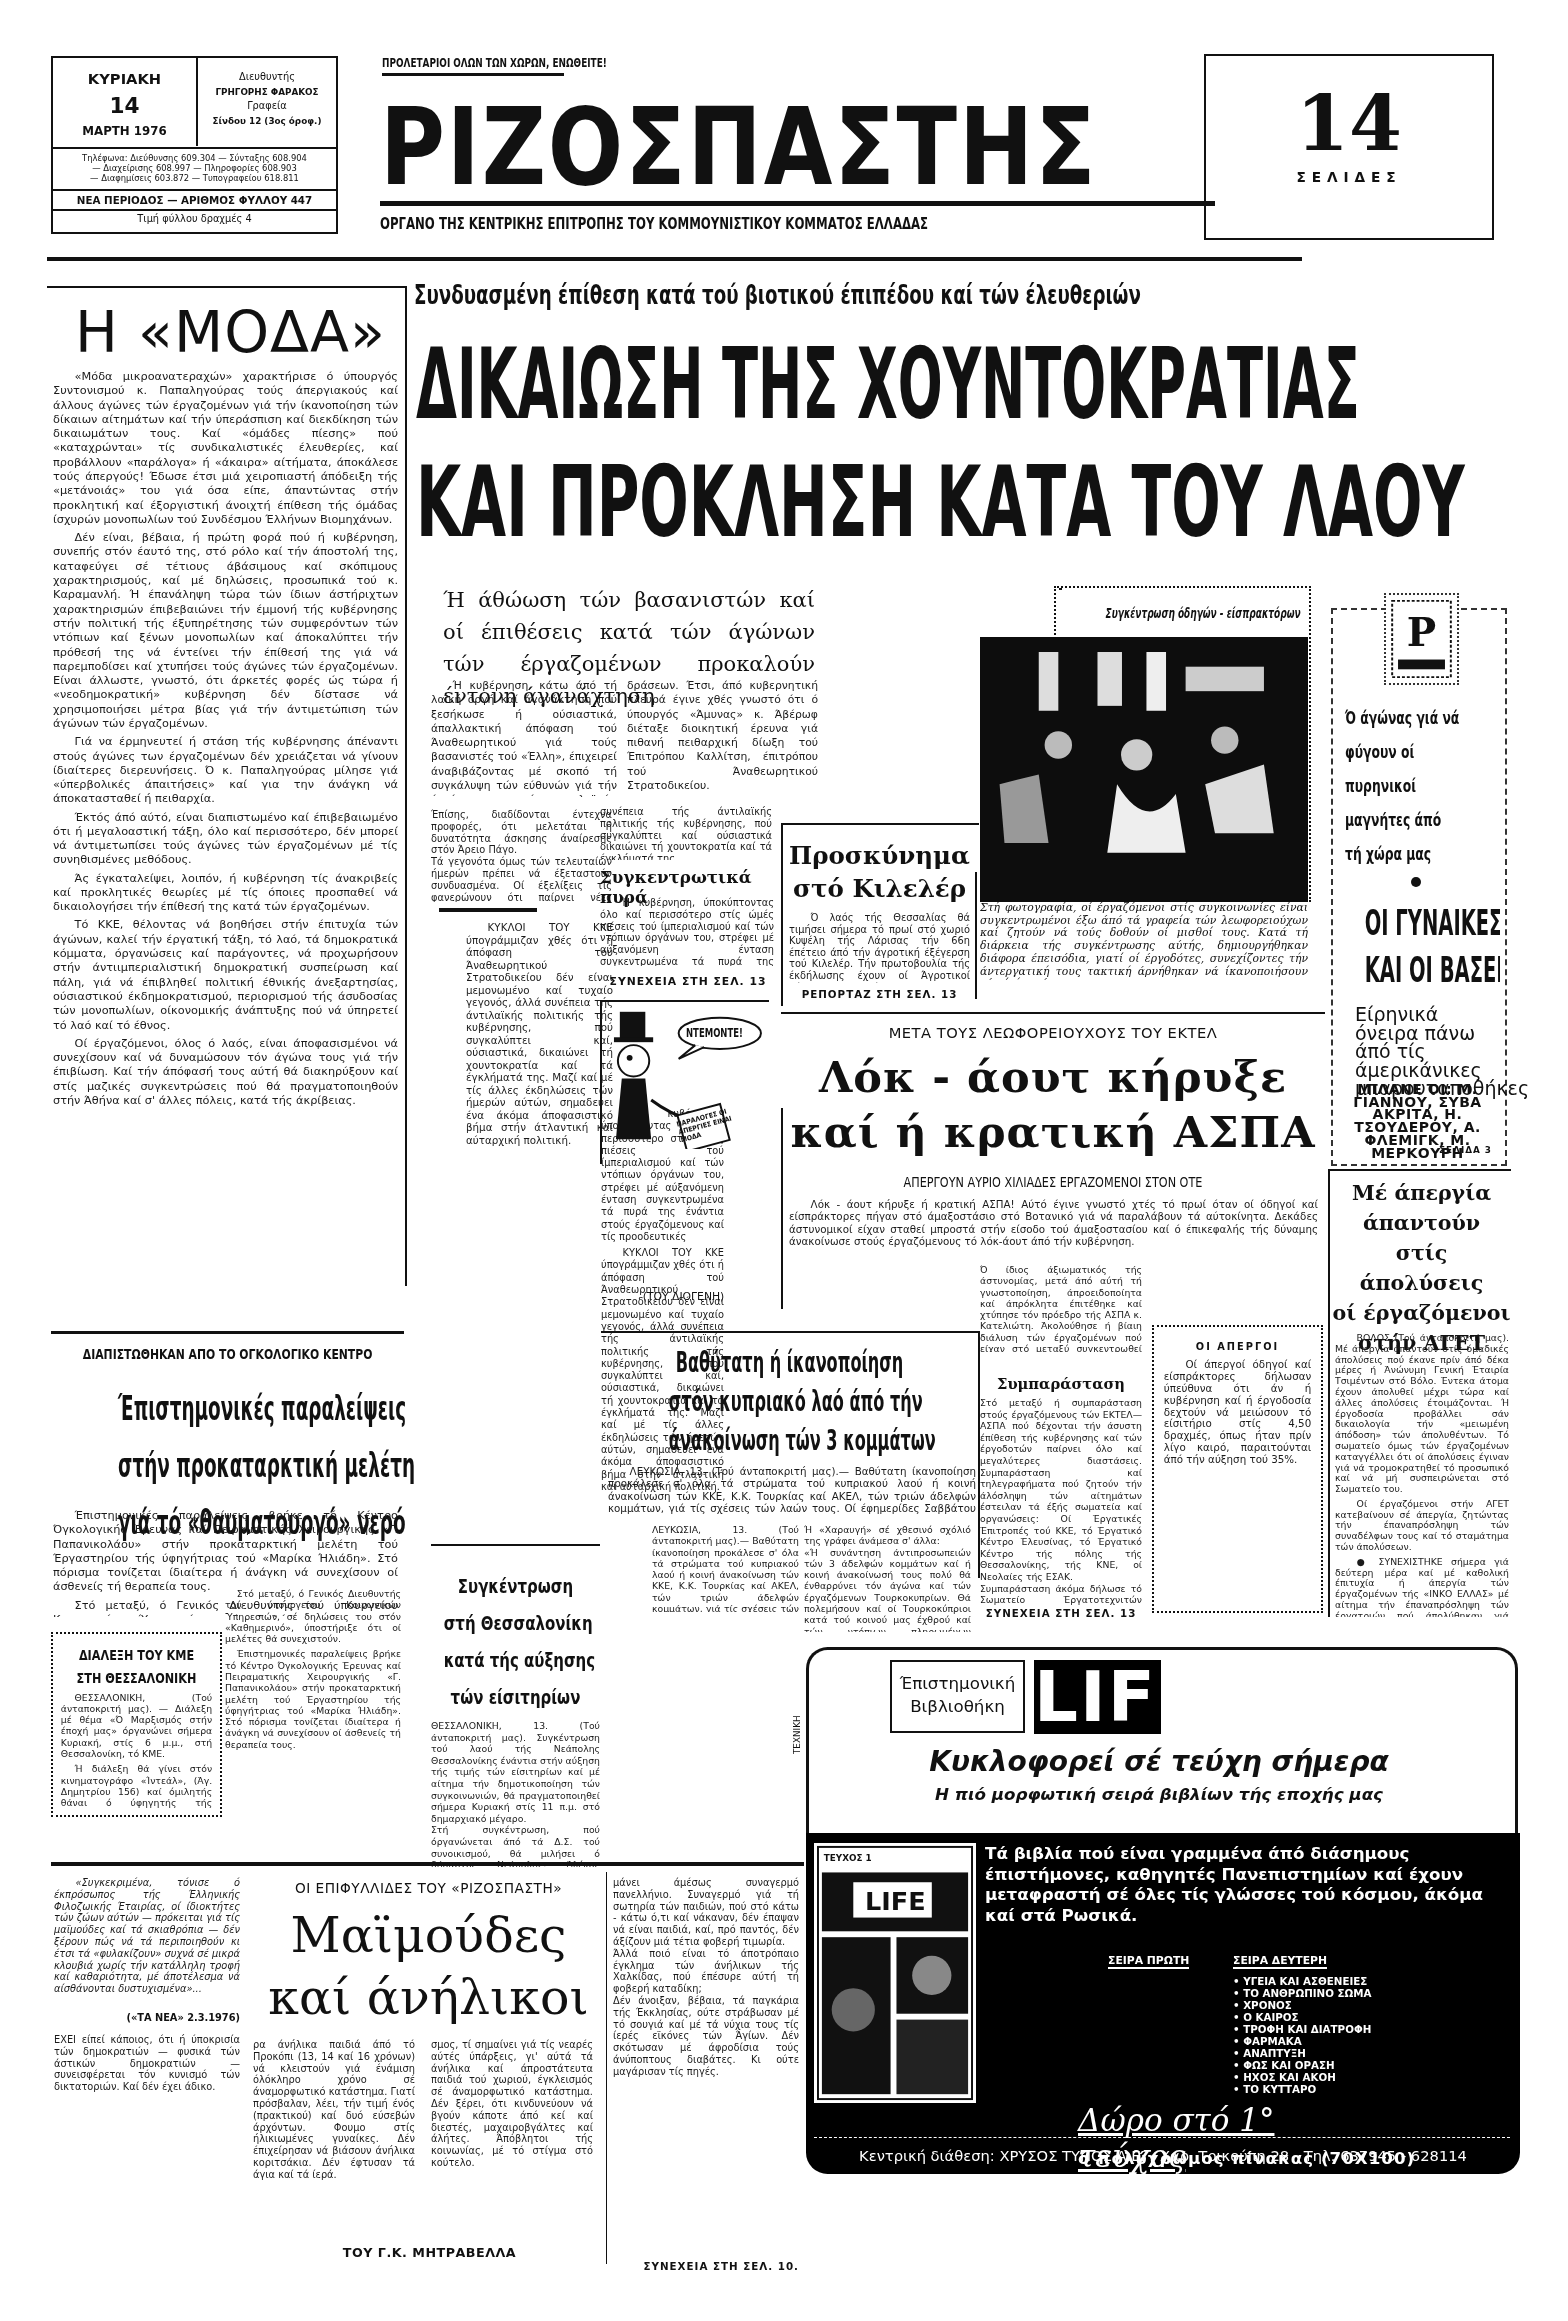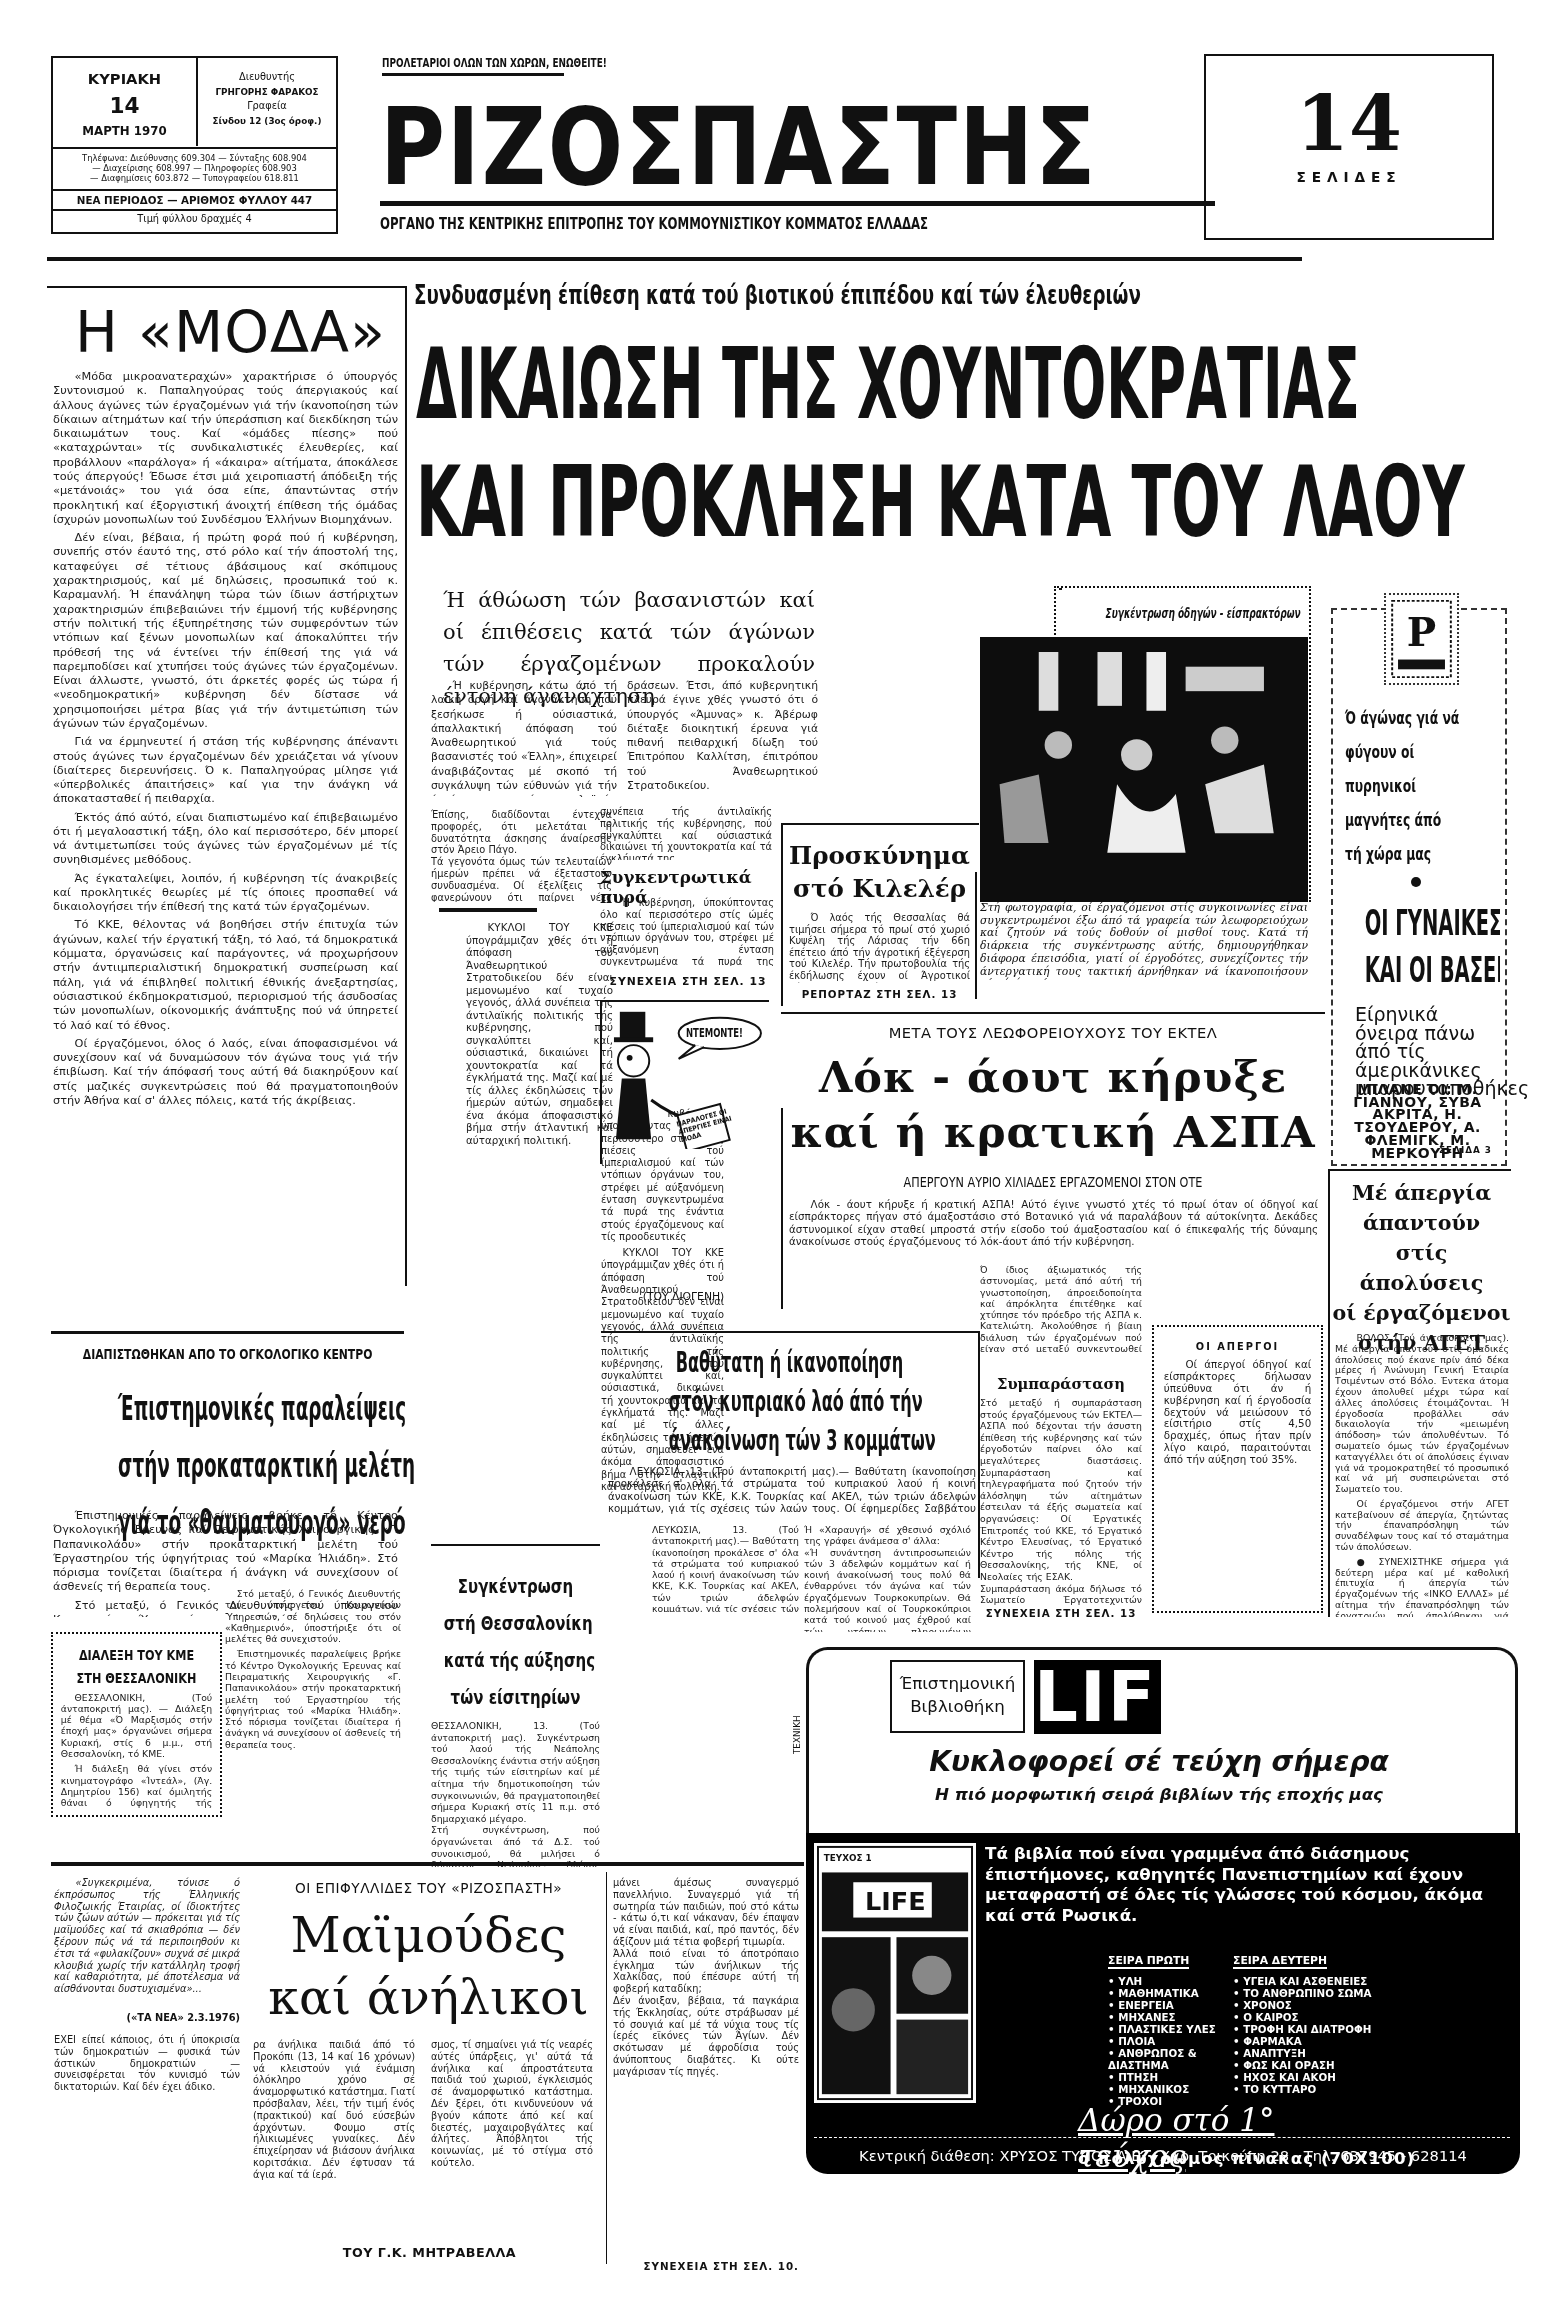"ΜΑΡΤΗ 1970" div { text: 1970 -> 1976 }
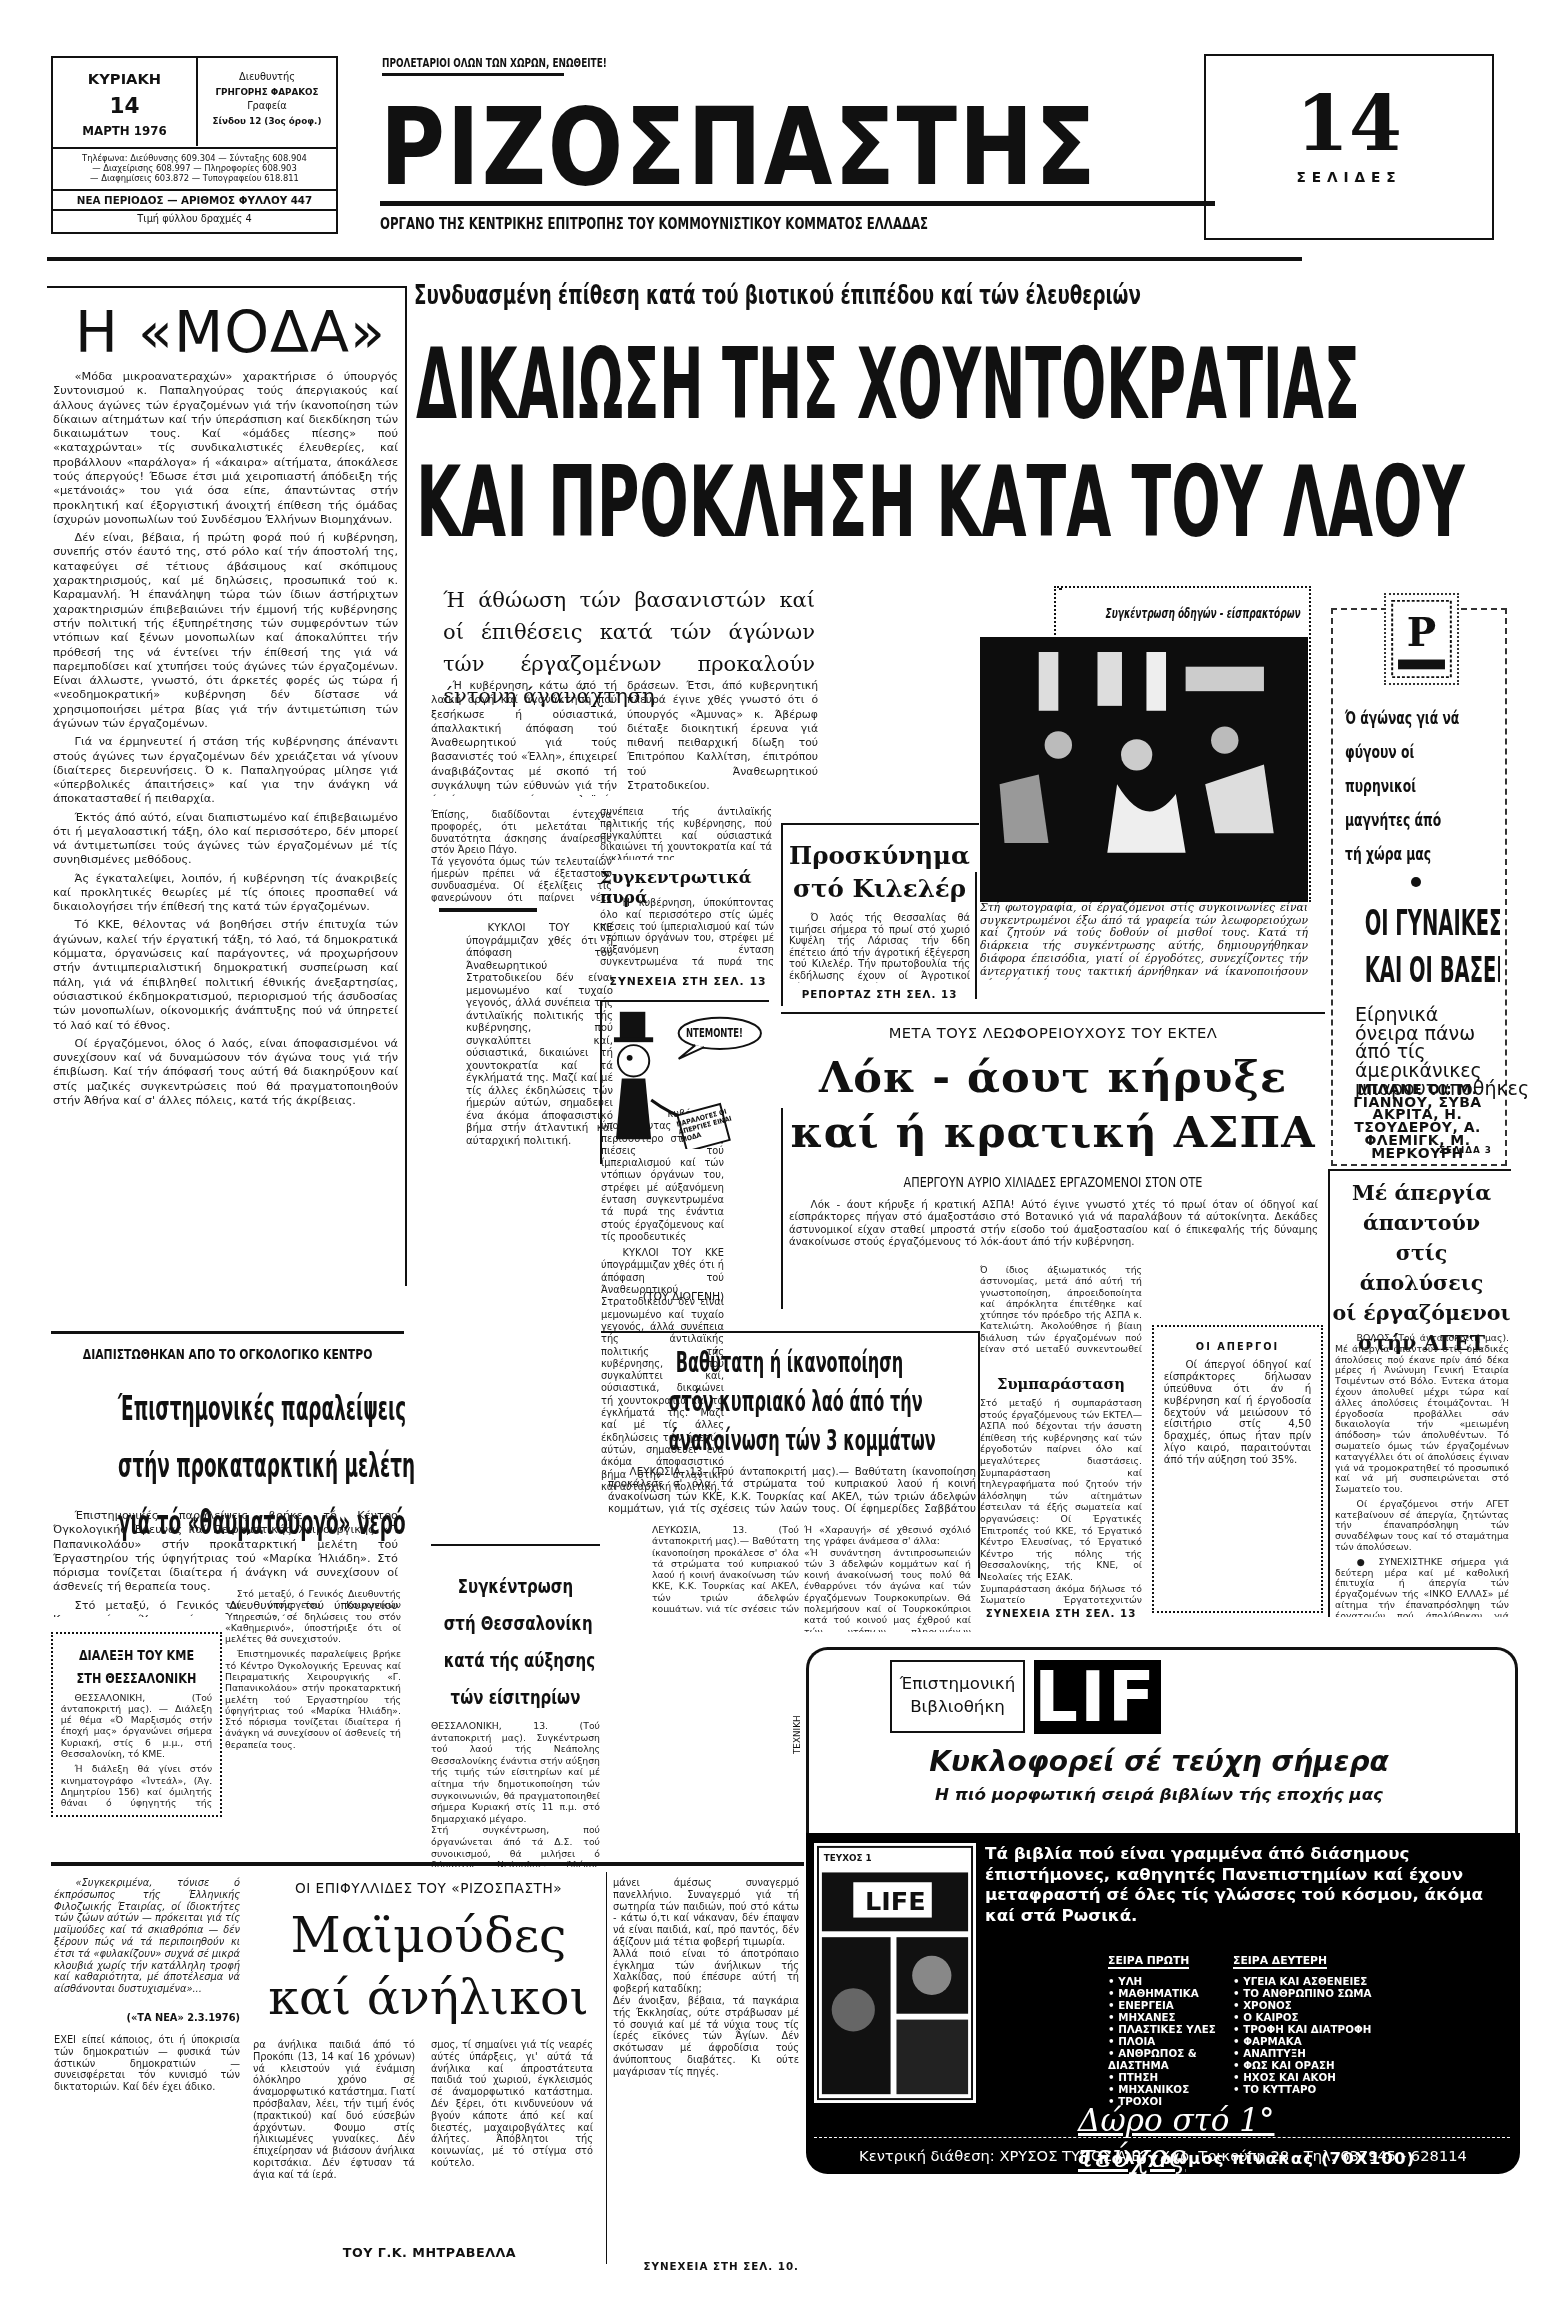"ΥΛΗ" ul.series { html: <ul> <li>ΥΛΗ</li> <li>ΜΑΘΗΜΑΤΙΚΑ</li> <li>ΕΝΕΡΓΕΙΑ</li> <li>ΜΗΧΑΝΕΣ</li> <li>ΠΛΑΣΤΙΚΕΣ ΥΛΕΣ</li> <li>ΠΛΟΙΑ</li> <li>ΑΝΘΡΩΠΟΣ &amp; ΔΙΑΣΤΗΜΑ</li> <li>ΠΤΗΣΗ</li> <li>ΜΗΧΑΝΙΚΟΣ</li> <li>ΤΡΟΧΟΙ</li> </ul> -> none }
